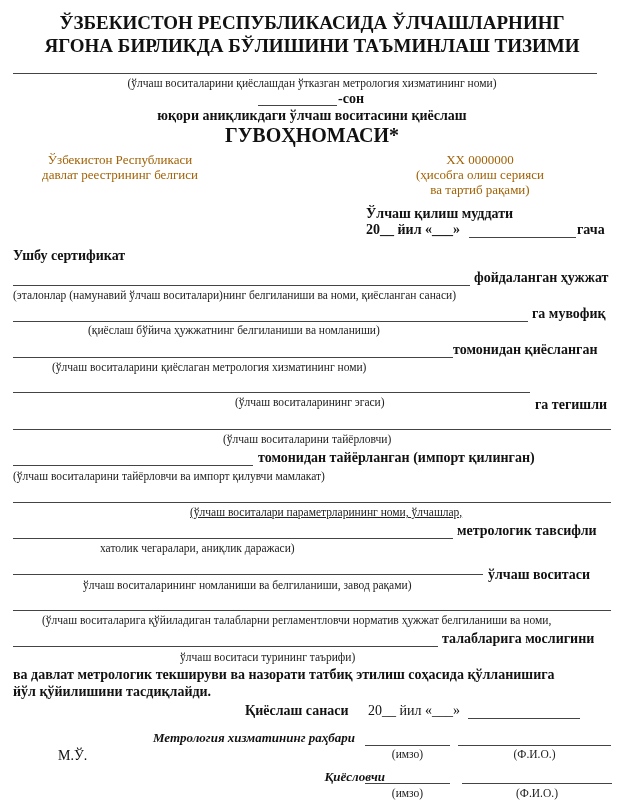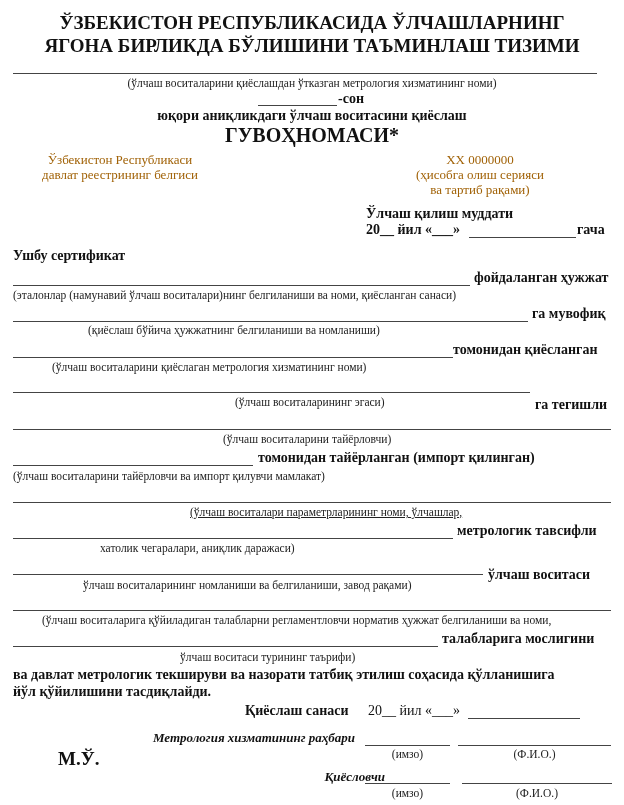"М.Ў." div.abs { font-size: 19px -> 14px; font-weight: bold -> normal }
